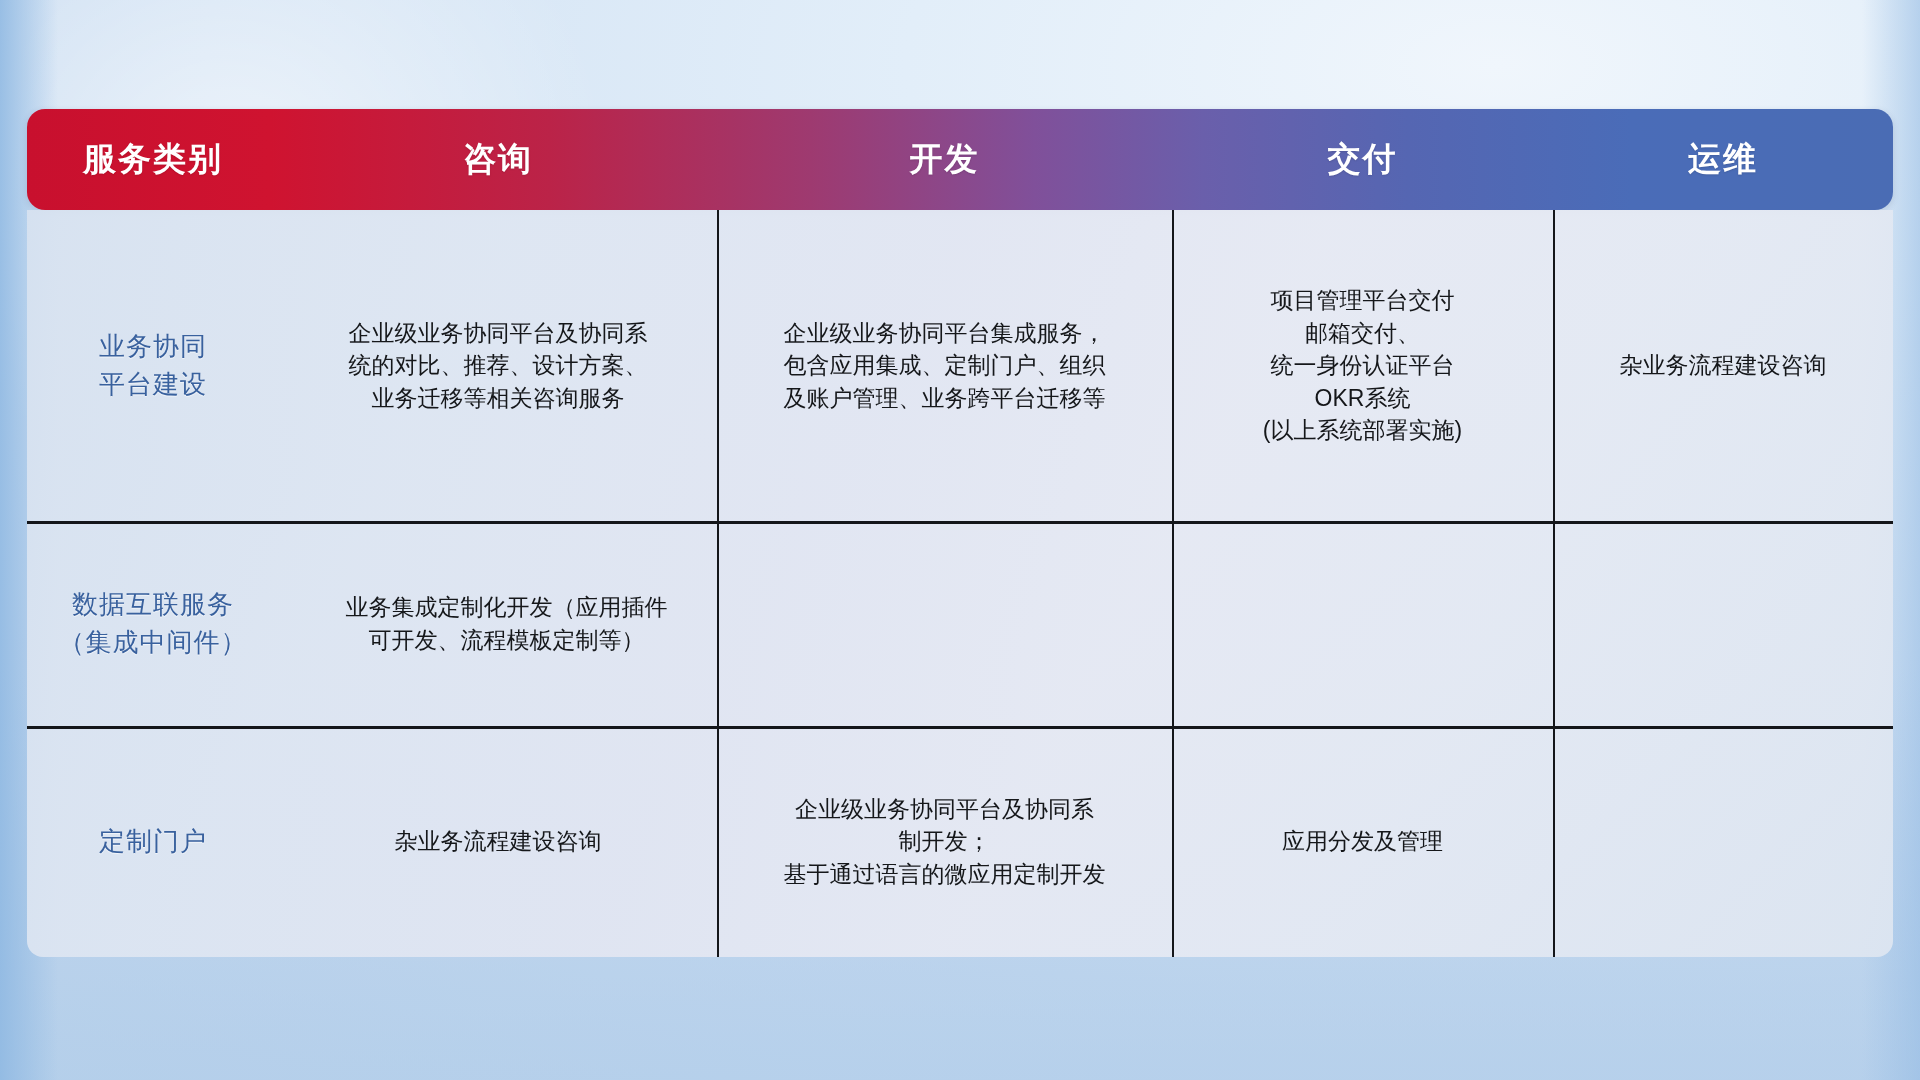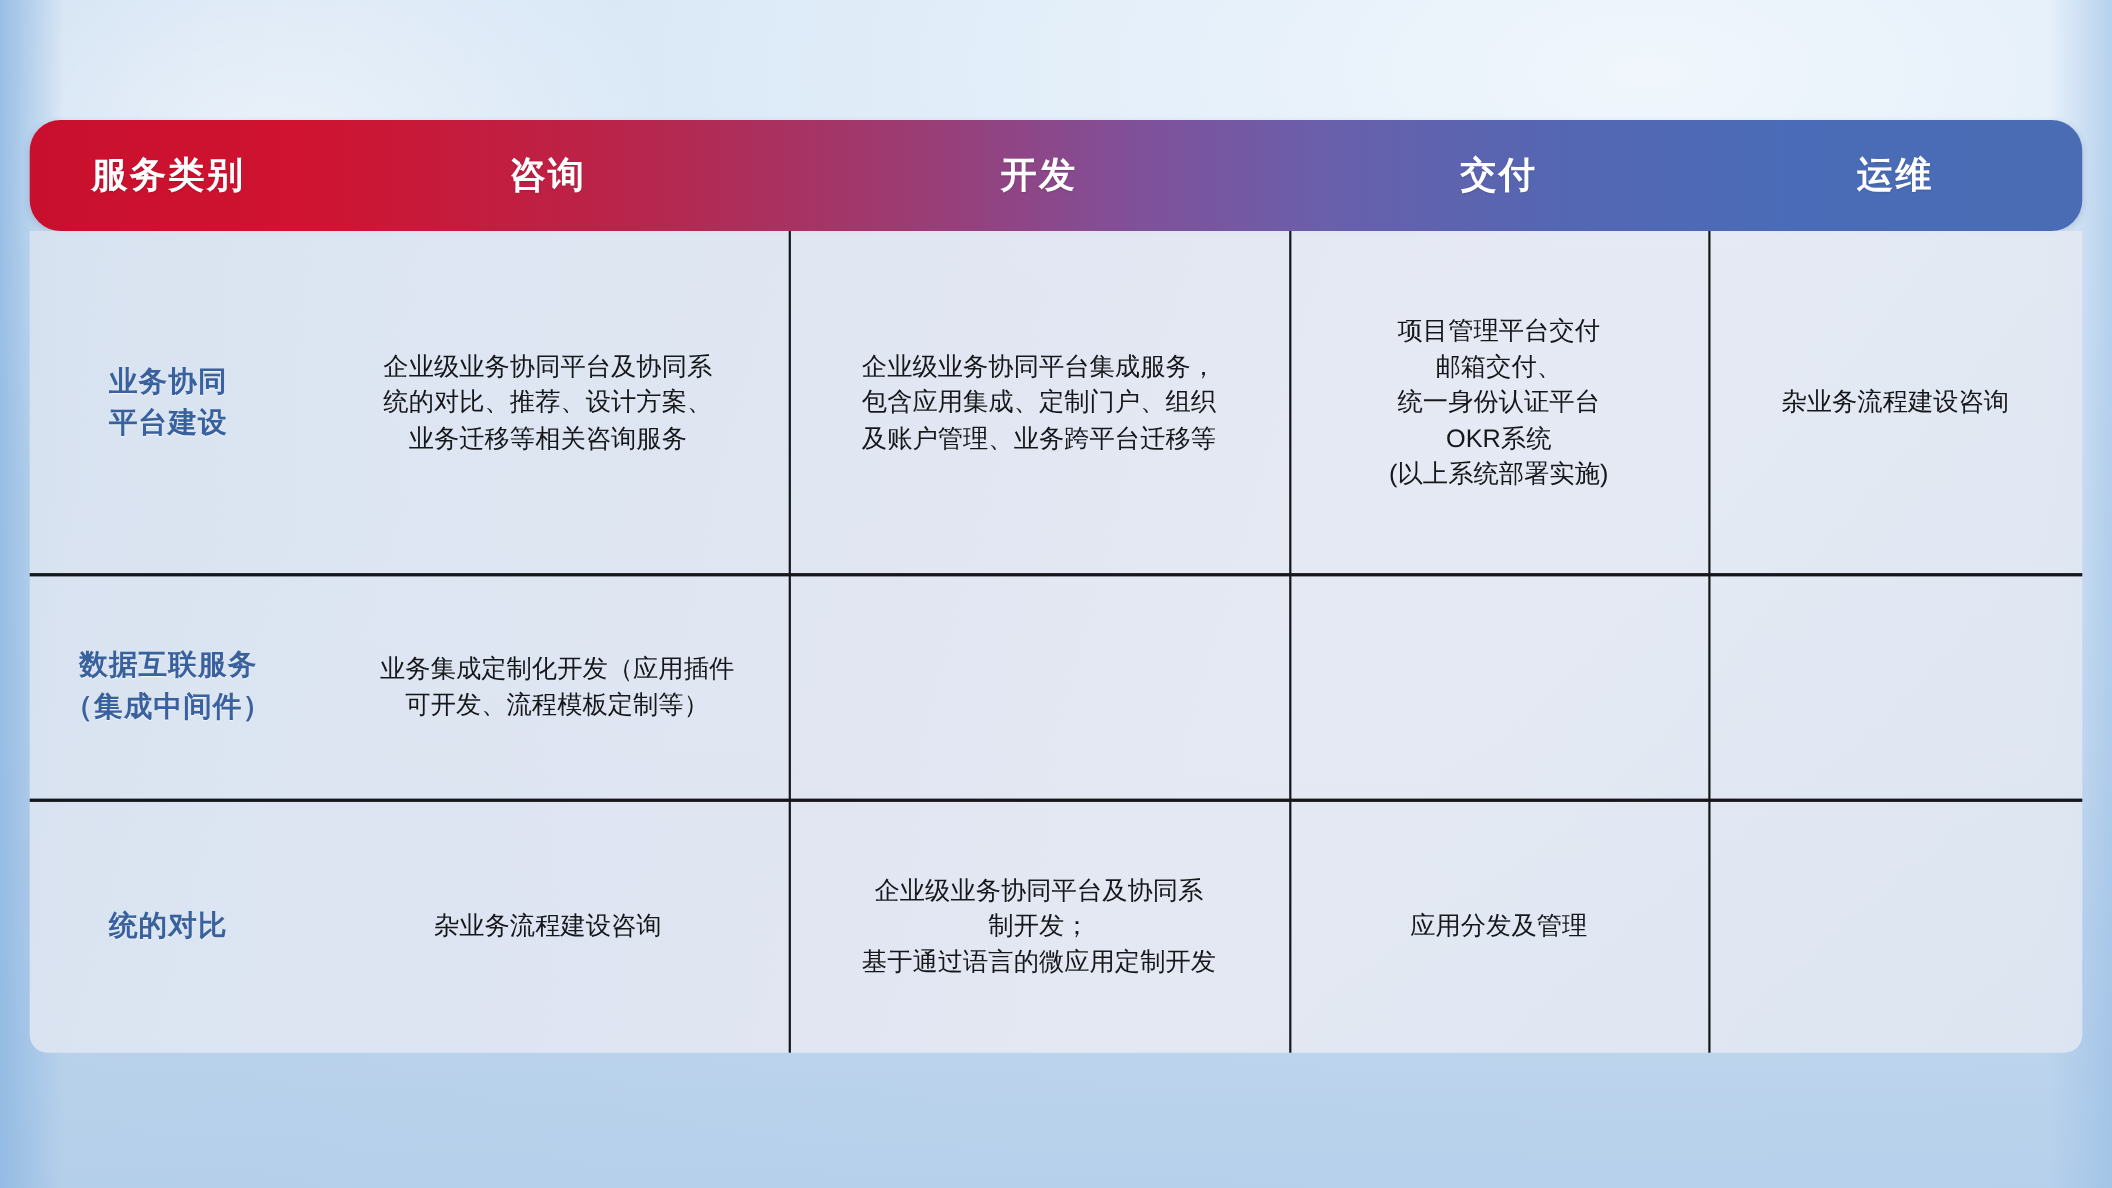"服务类别" #header-row { border-radius: 28px -> 18px }
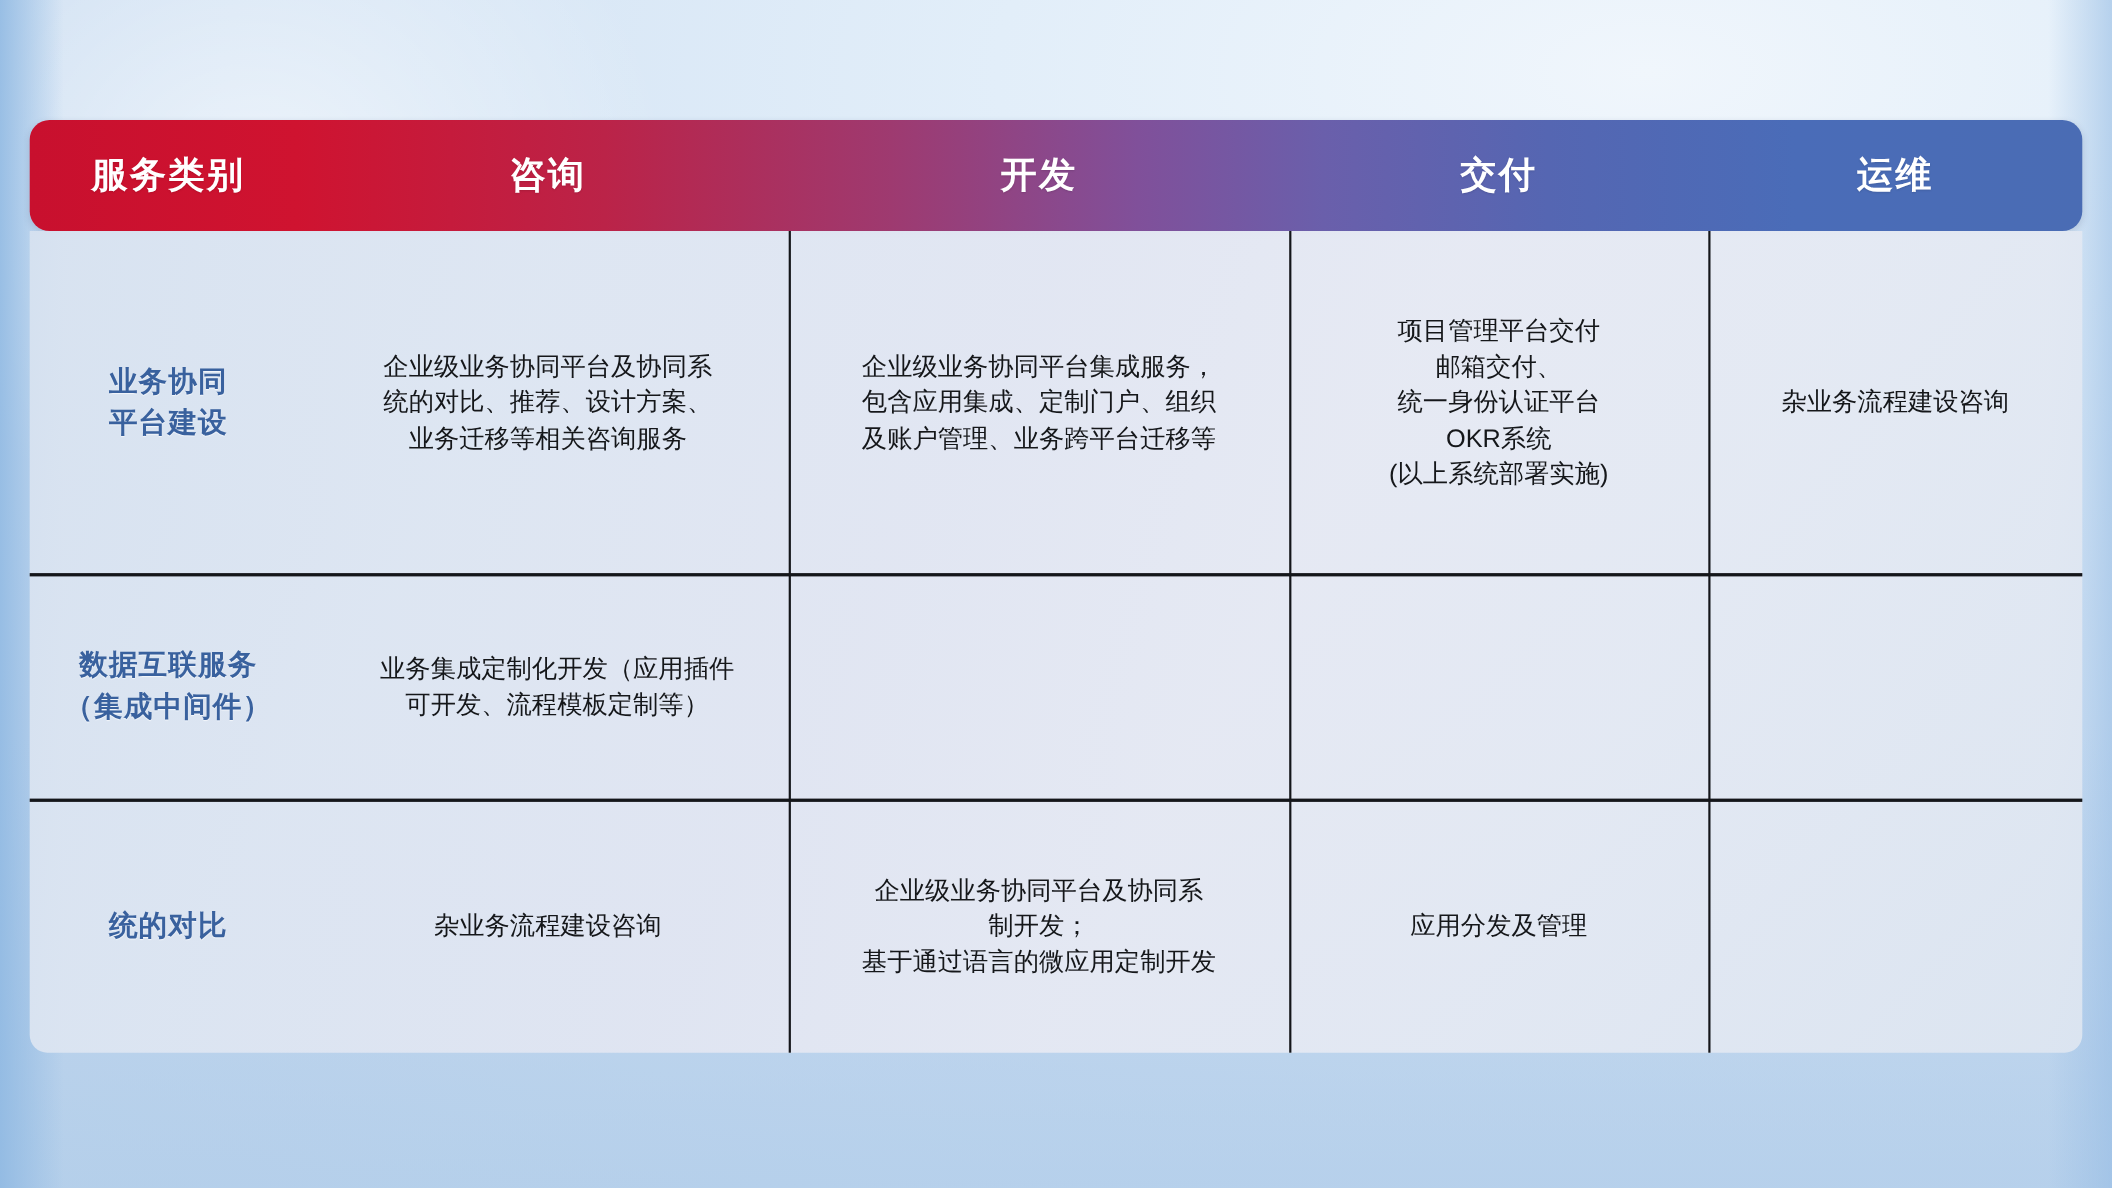"业务协同" .cat .txt { font-weight: bold -> normal }
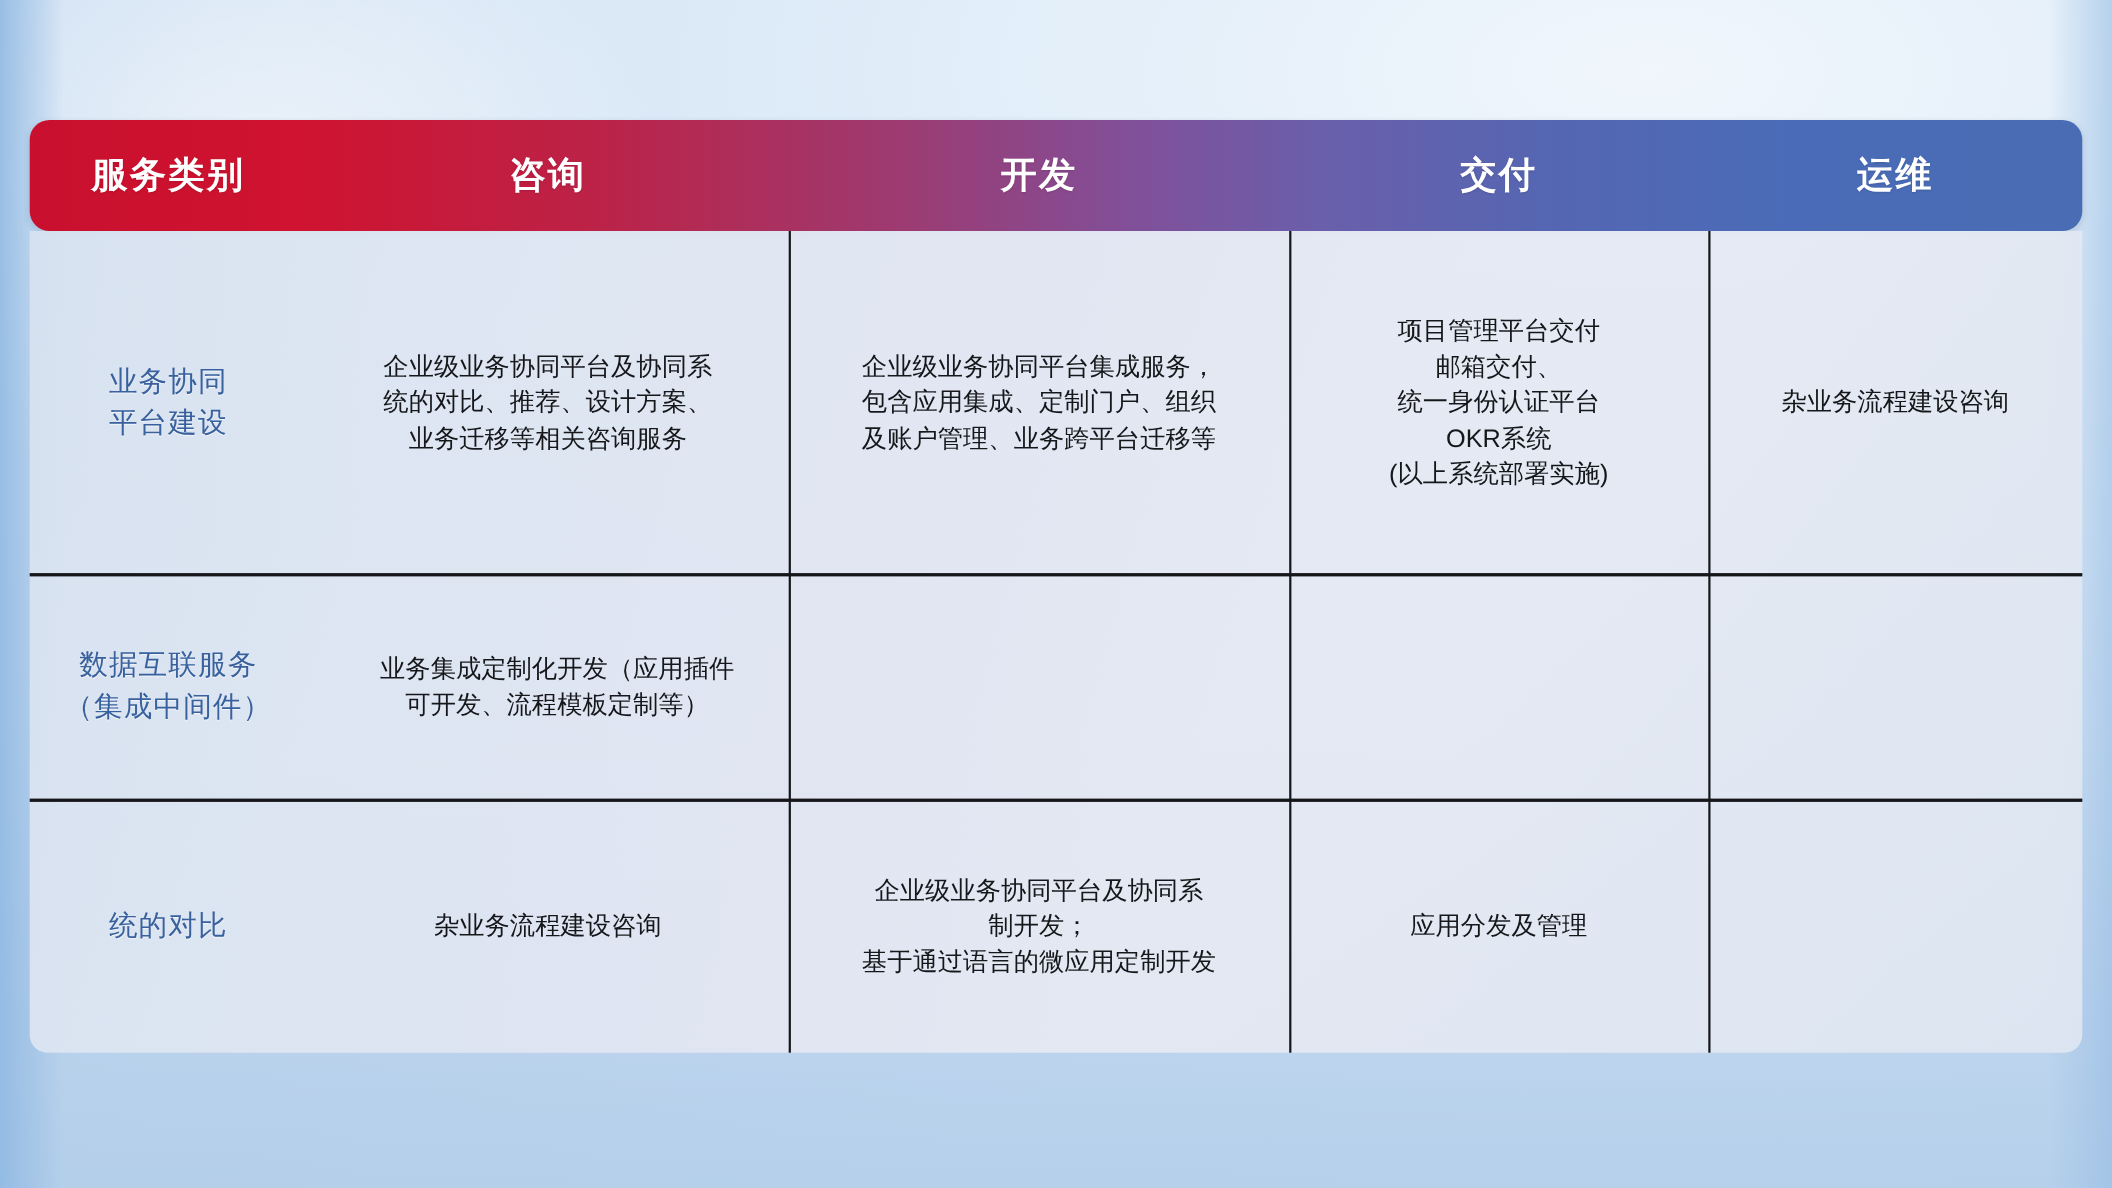"统的对比" span.txt { text: 统的对比 -> 定制门户 }
